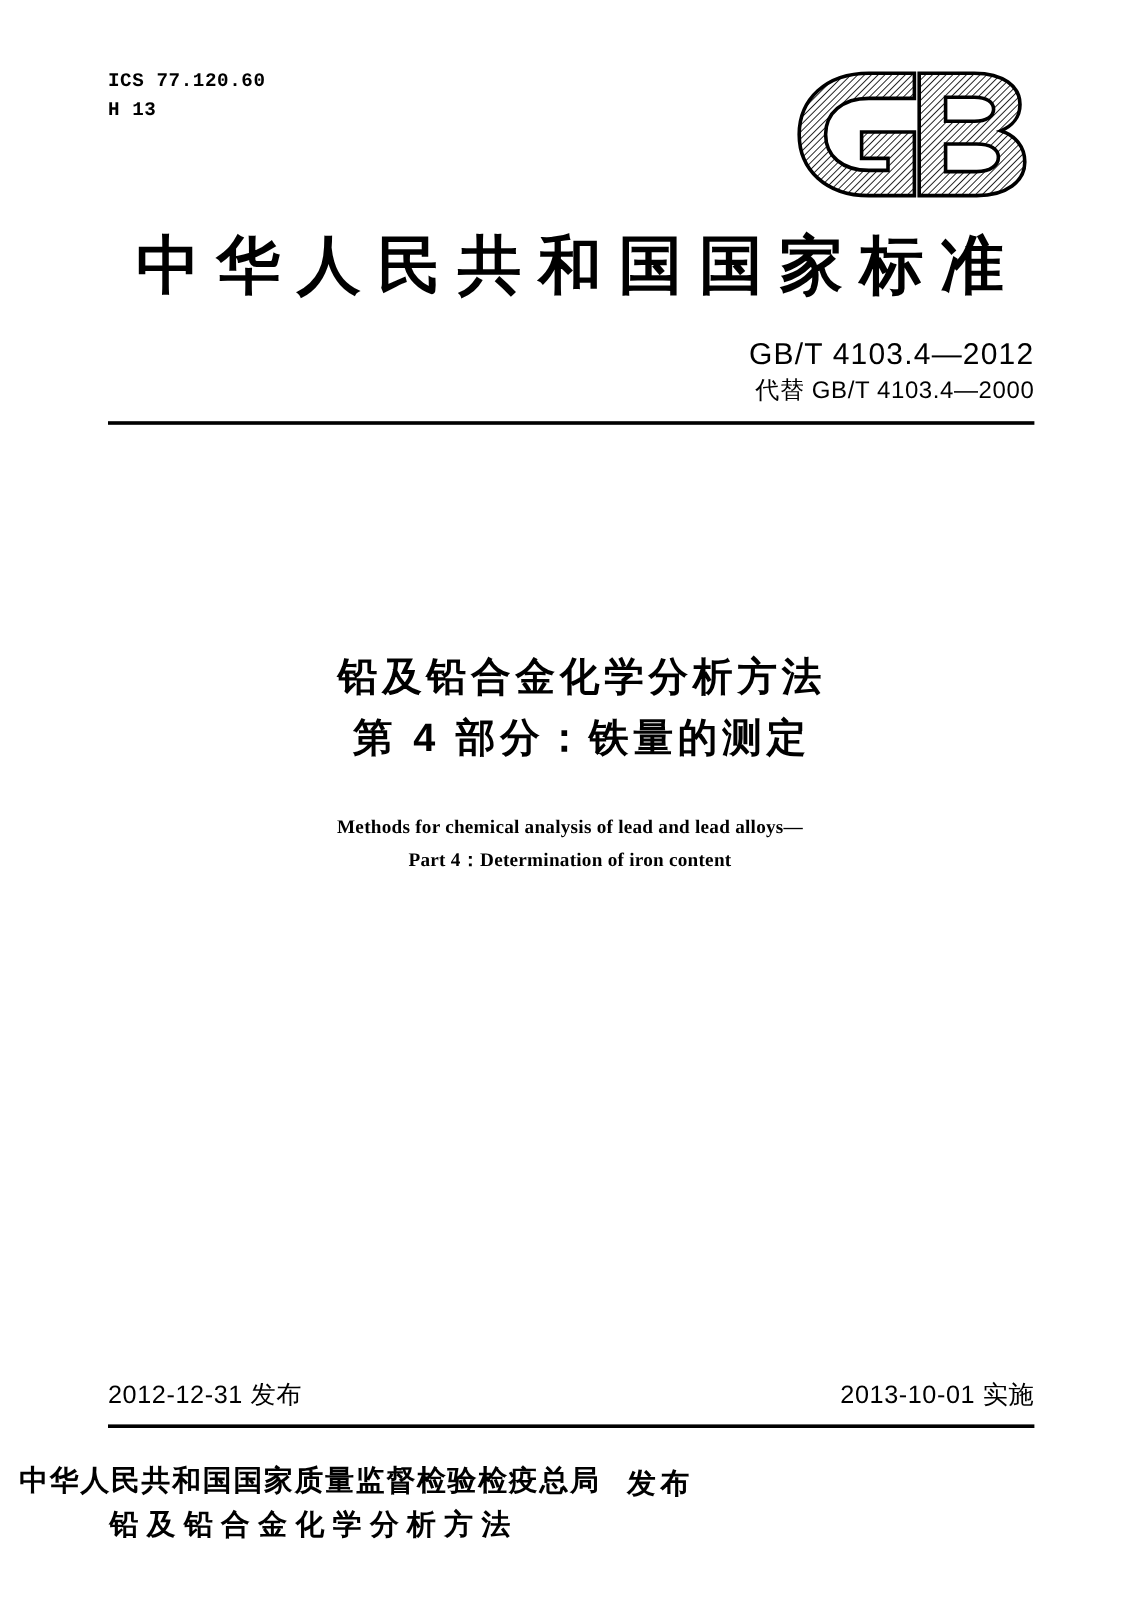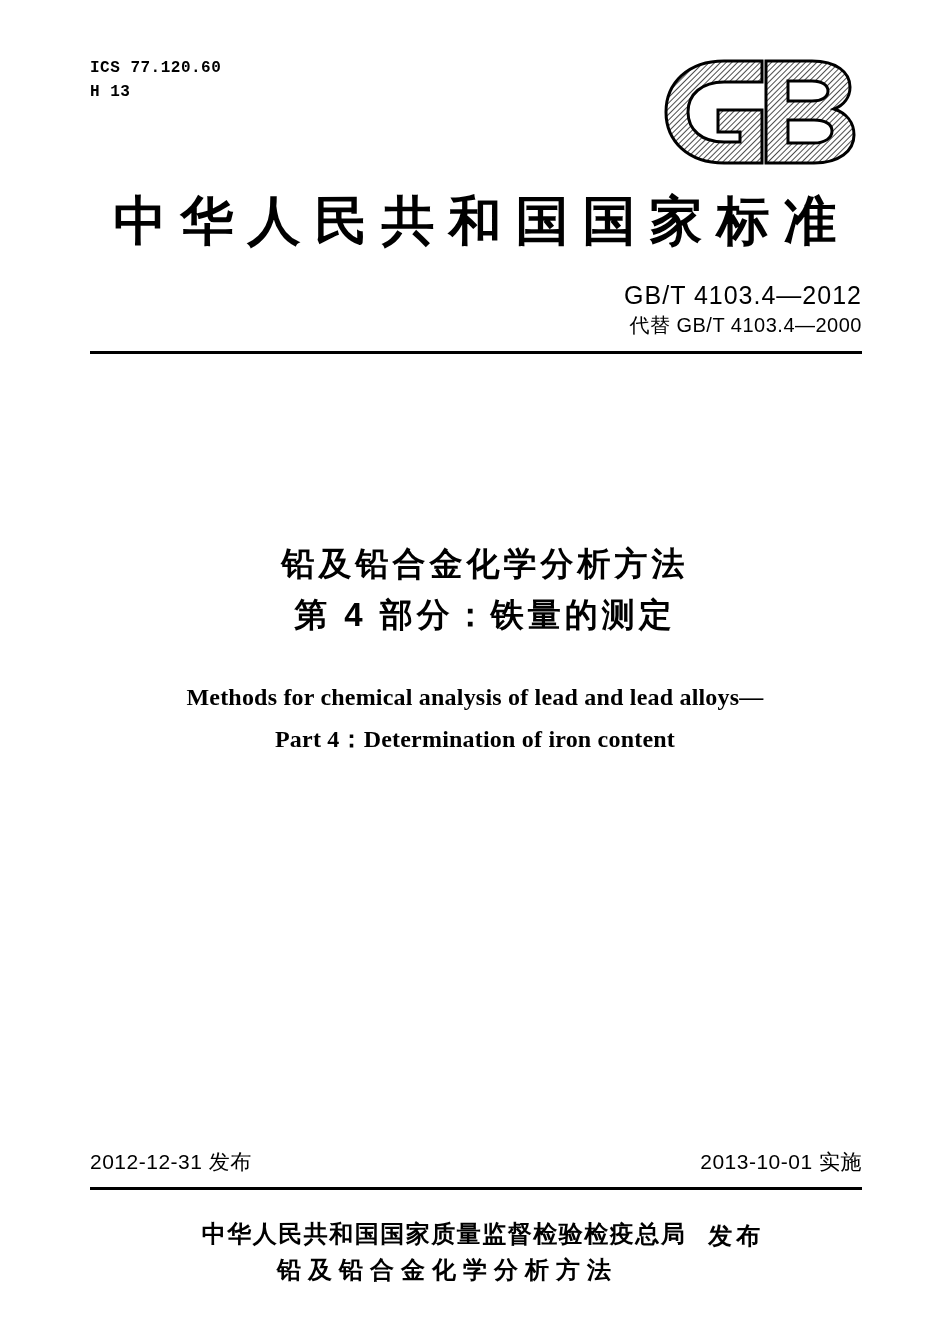"Methods for chemical analysis of" .doc-title-en { font-size: 24px -> 16px }
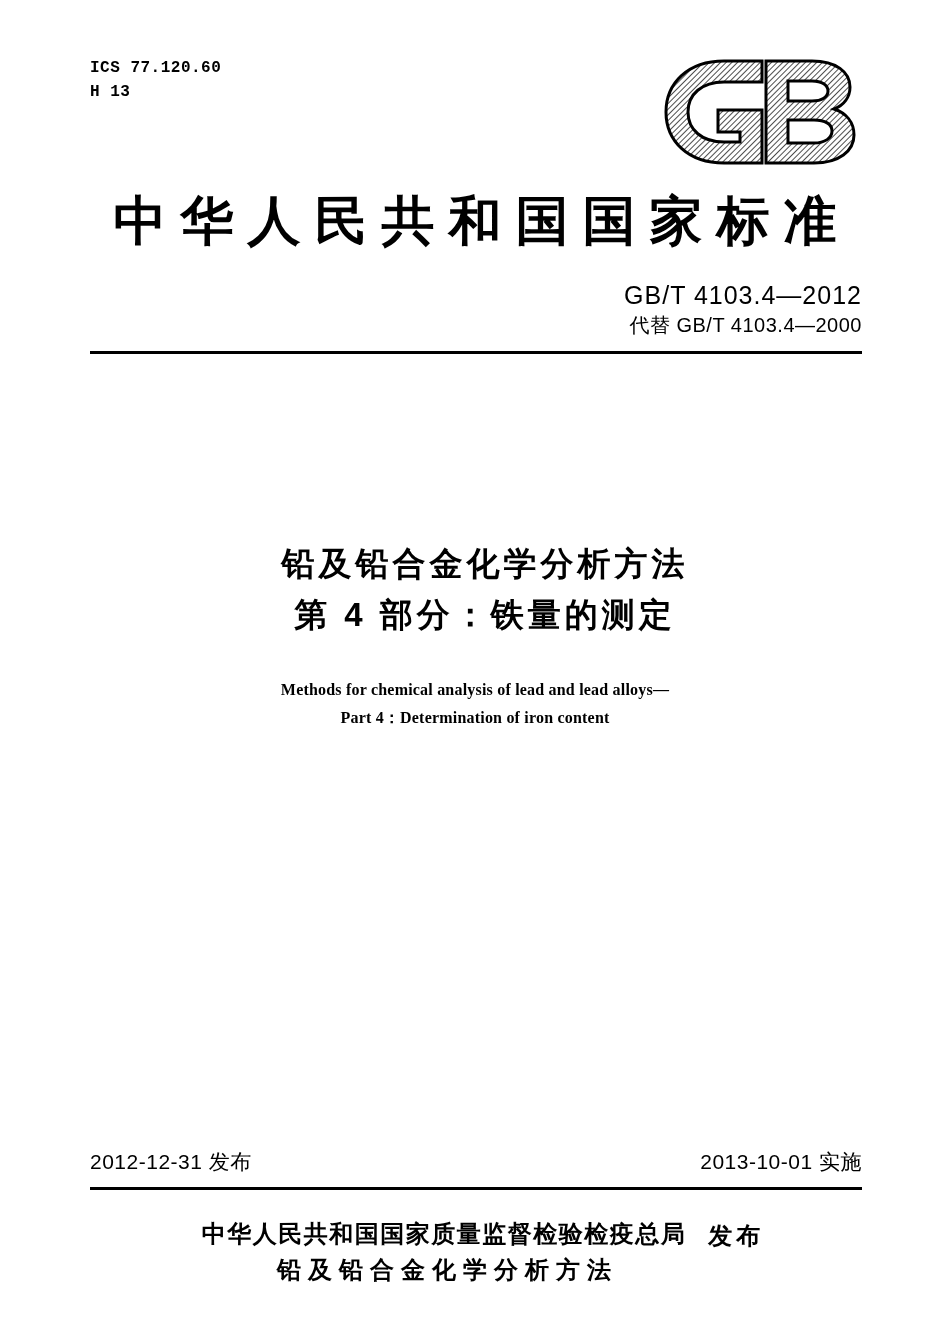"中华人民共和国国家质量监督检验检疫总局" .publisher { justify-content: center -> flex-start }
